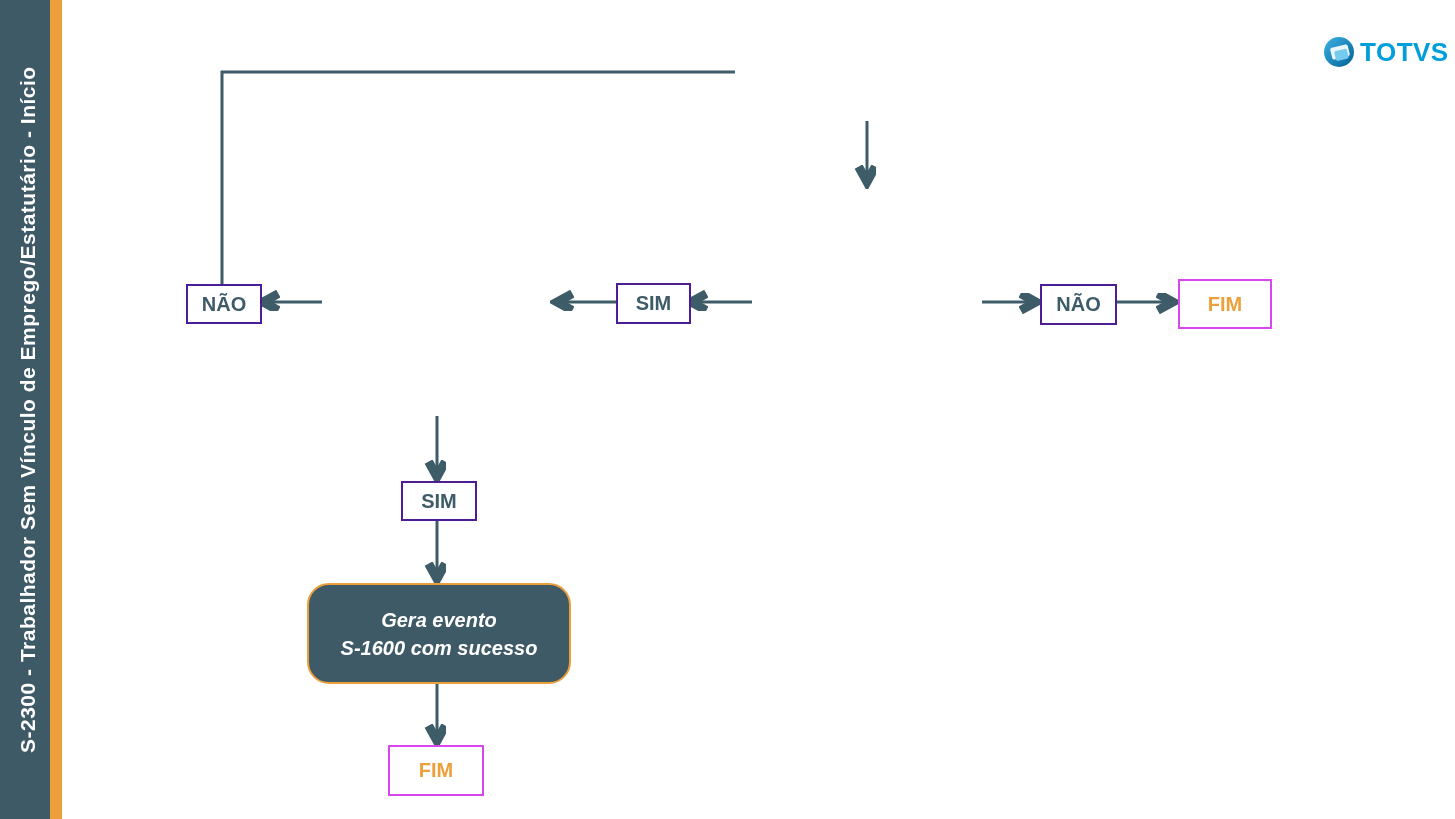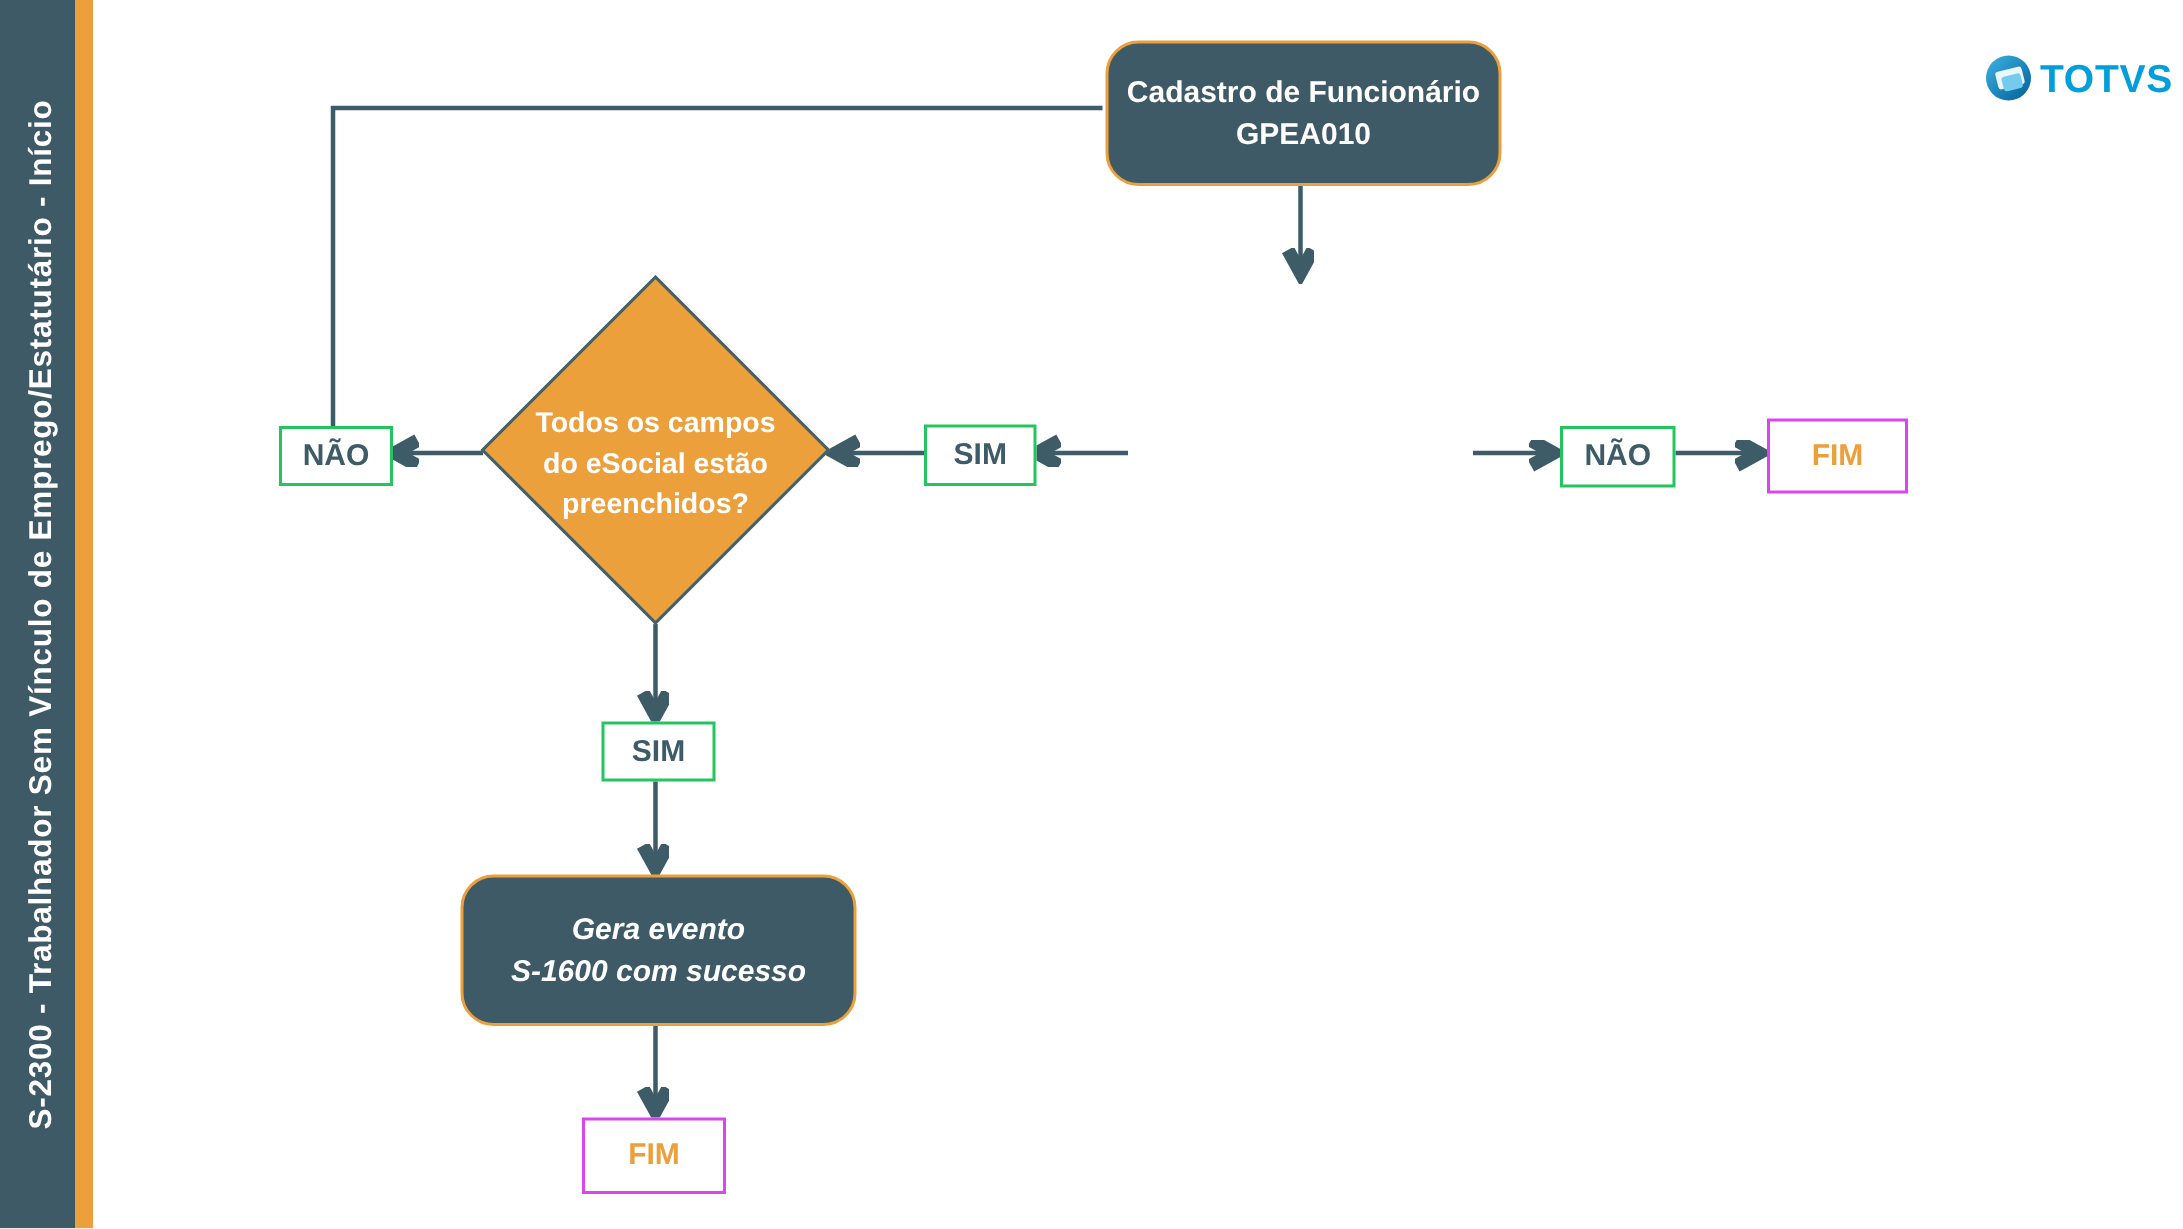"Cadastro de Funcionário" div.node { html: <div> <span>Cadastro de Funcionário</span> <span>GPEA010</span> </div> -> none }
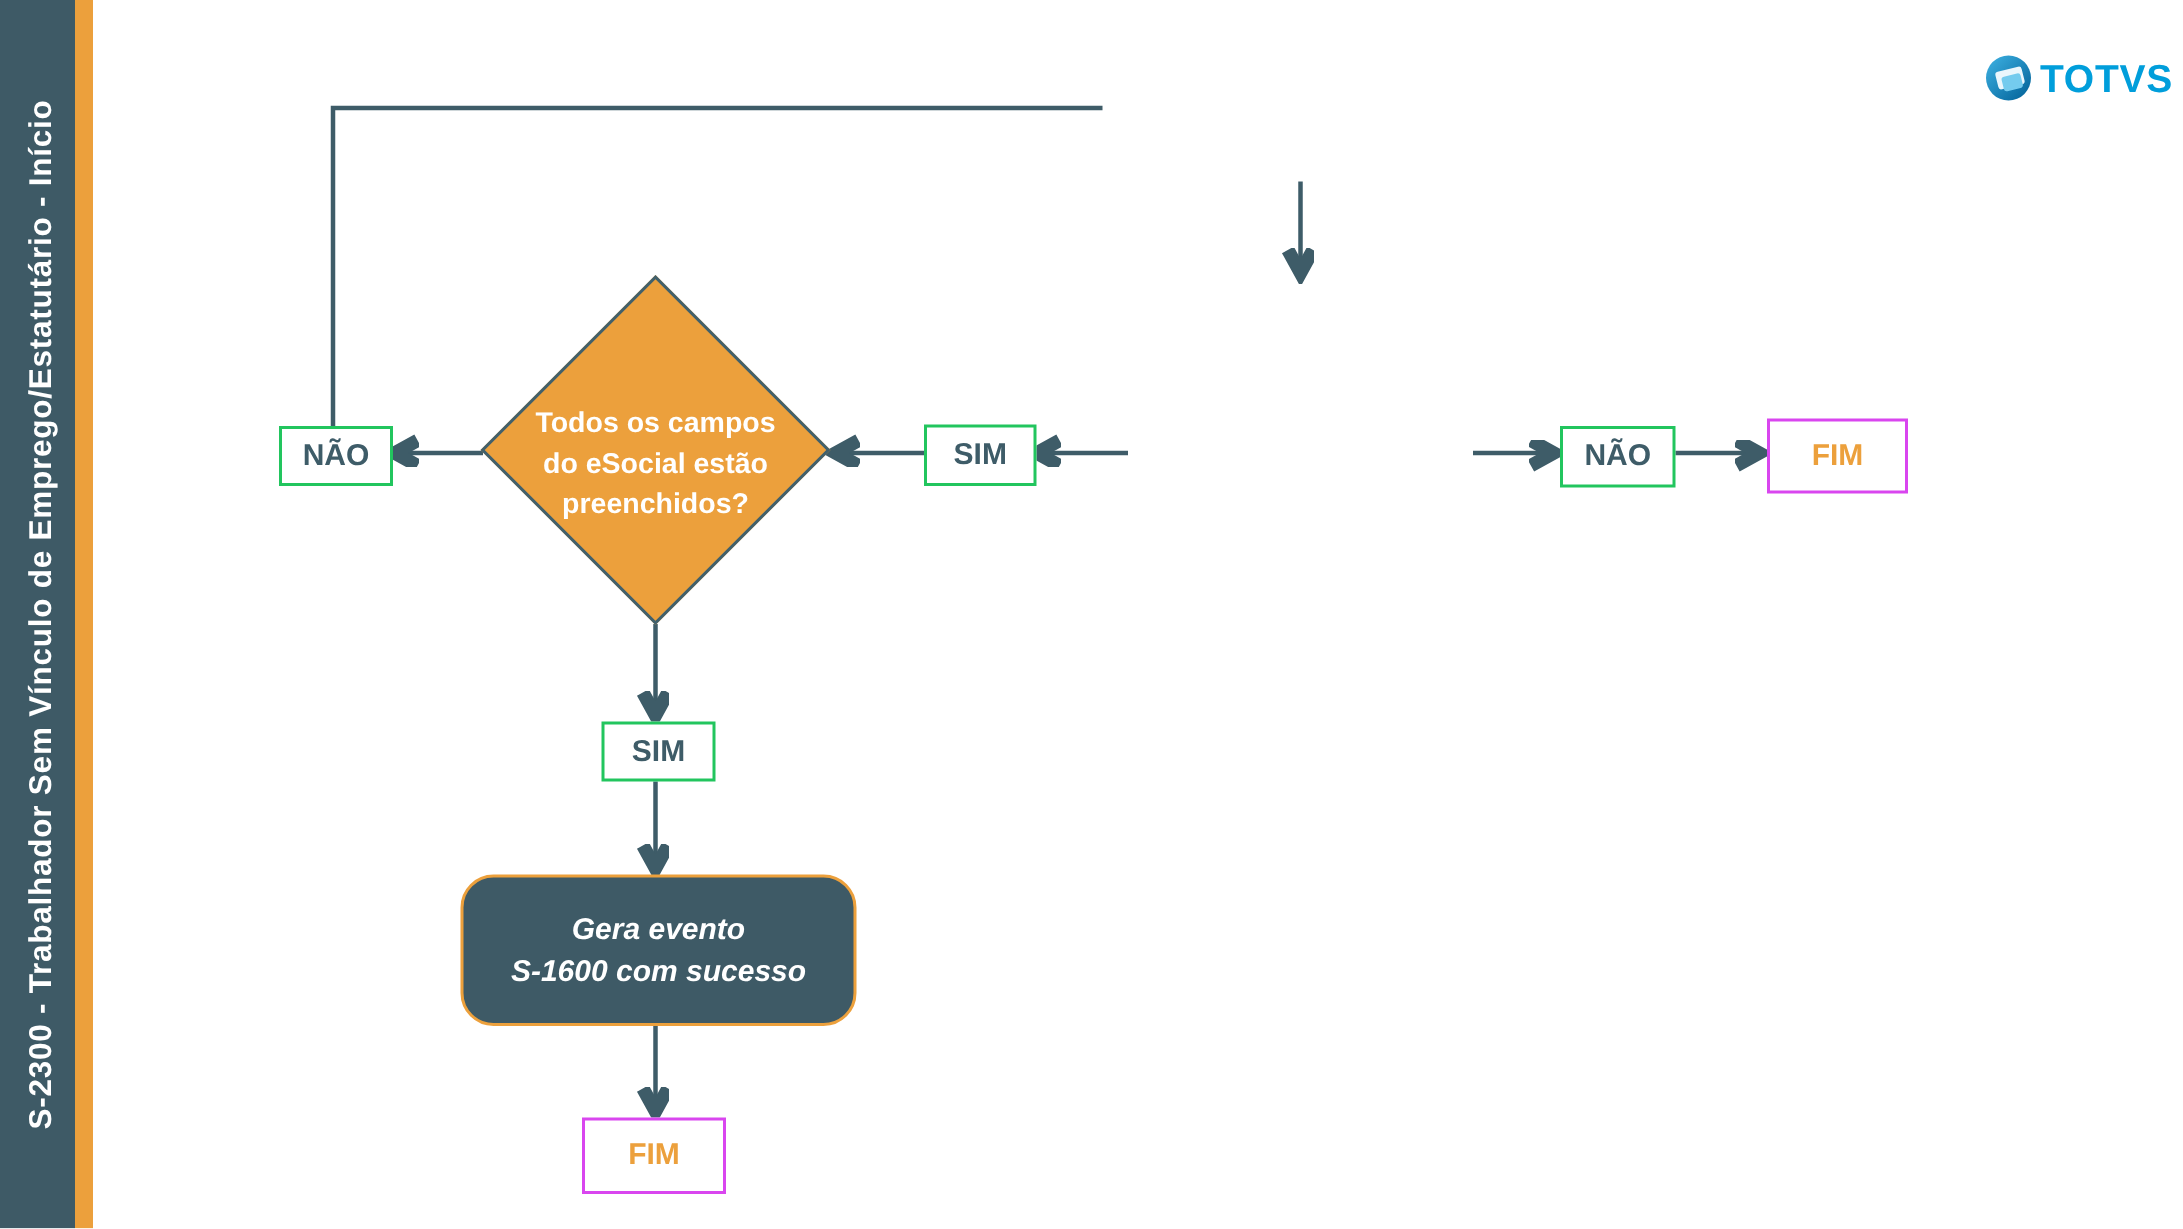"Todos os campos" div.diamond { html: <div> <div></div> <div> <span>Todos os campos</span> <span>do eSocial estão</span> <span>preenchidos?</span> </div> </div> -> none }
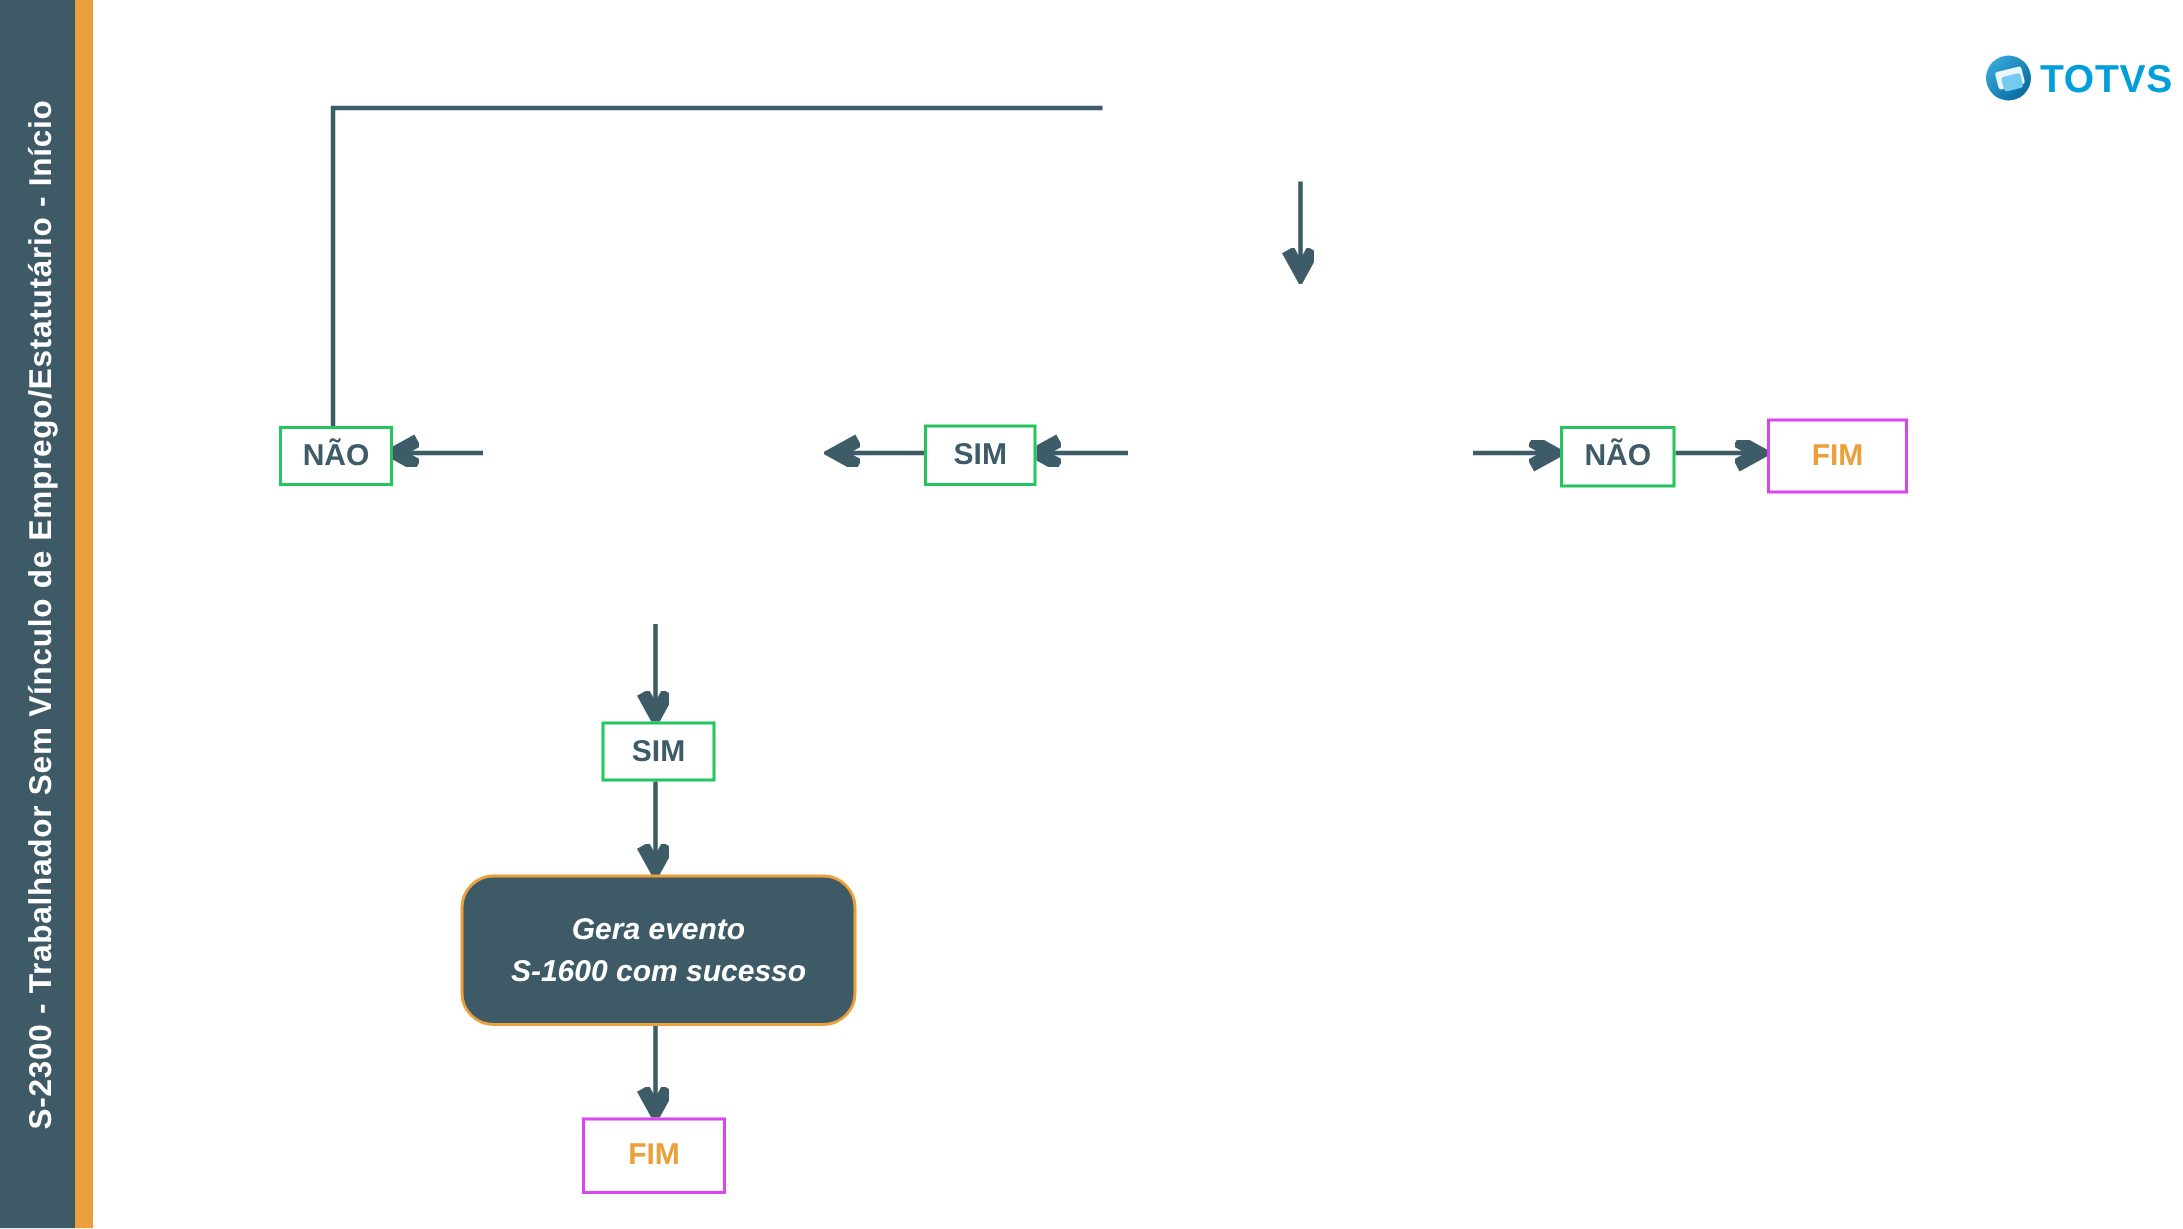"NÃO" .tag { border: 2px solid #22c55e -> 2px solid #4c1d95 }
